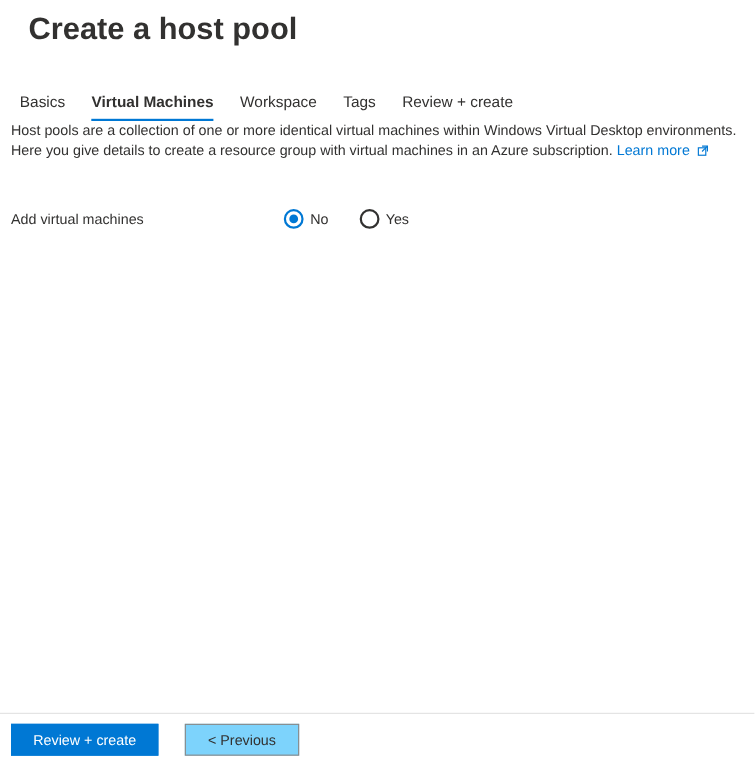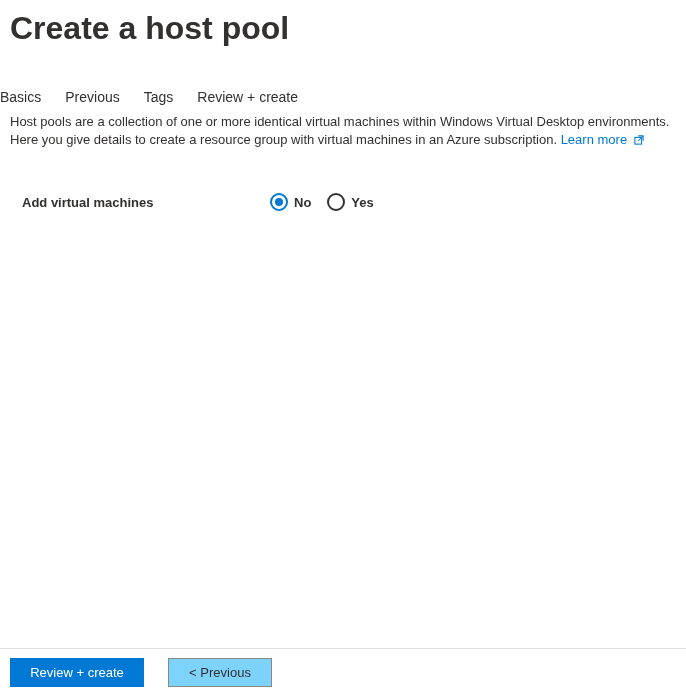"Create a host pool" .page-title { font-size: 32px -> 28px; margin-left: none -> 16px }
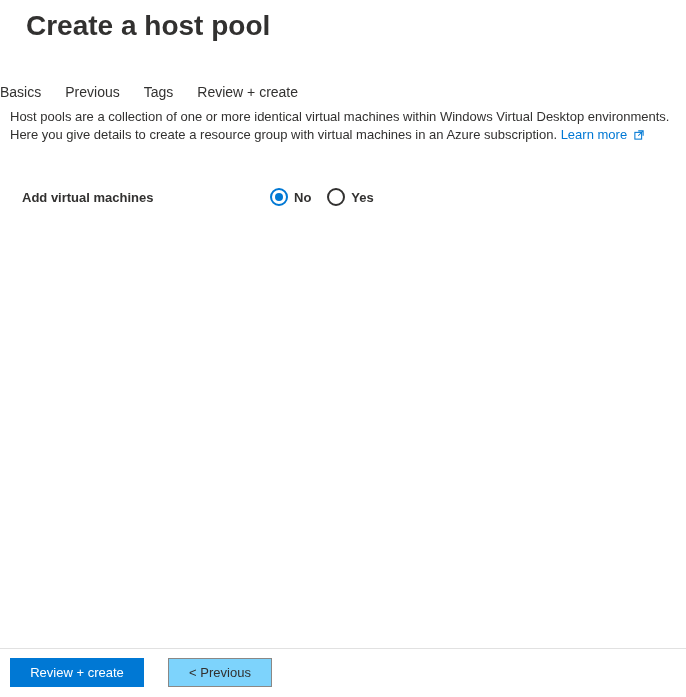"Basics" .tabs { padding-left: 0 -> 18px }
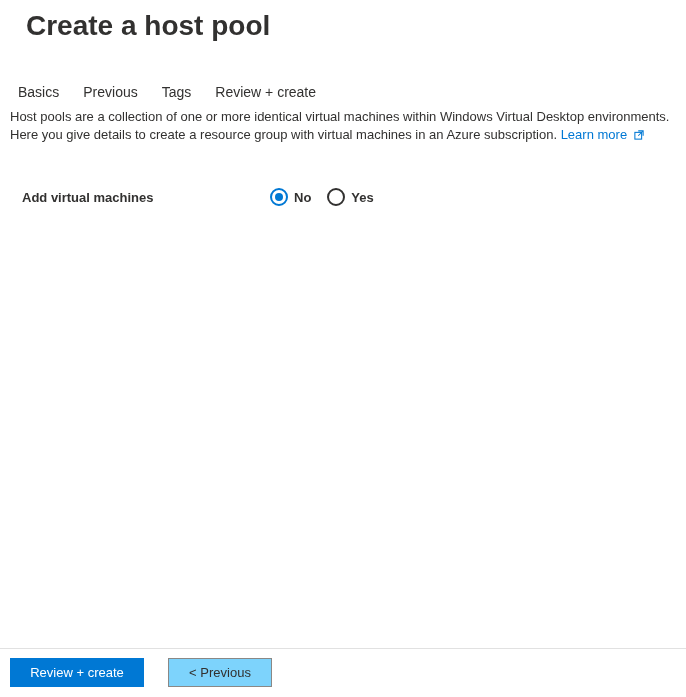"Virtual Machines" div.tab { html: none -> <div>Virtual Machines</div> }
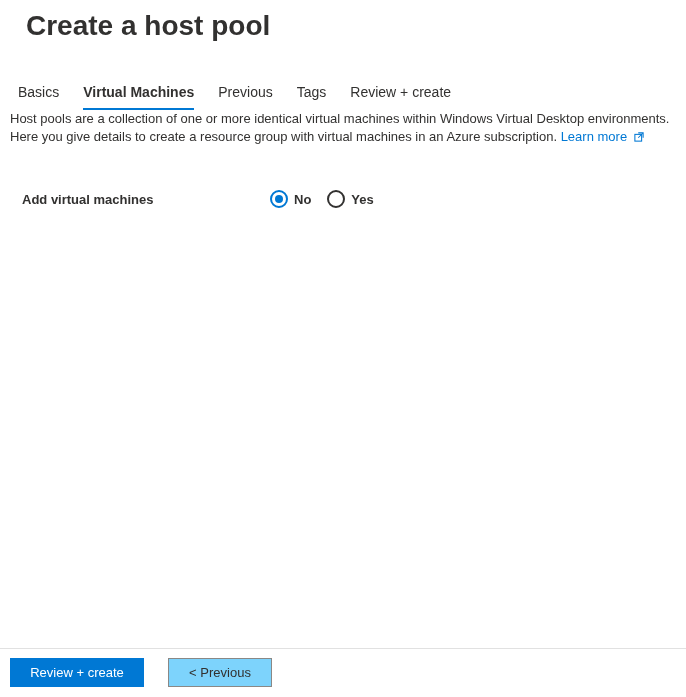"Previous" div.tab { text: Previous -> Workspace }
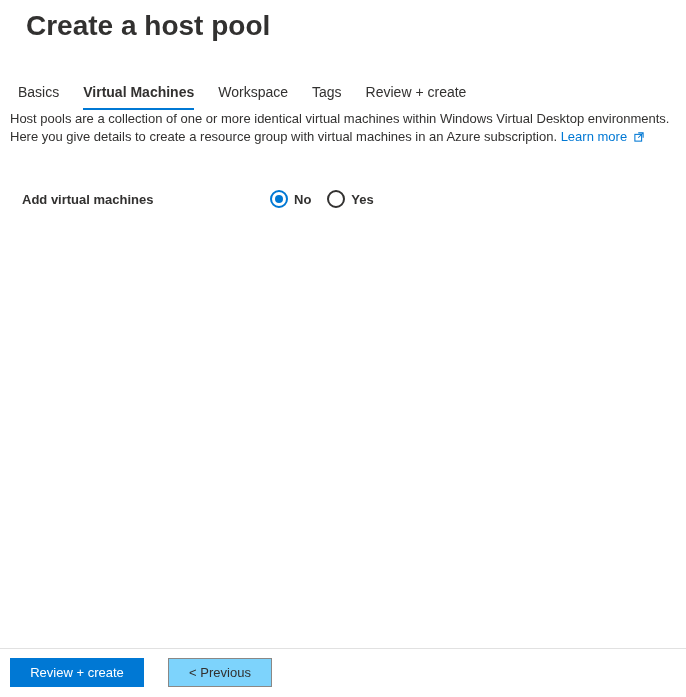"Add virtual machines" .form-row { font-weight: bold -> none; padding-left: 22px -> 10px }
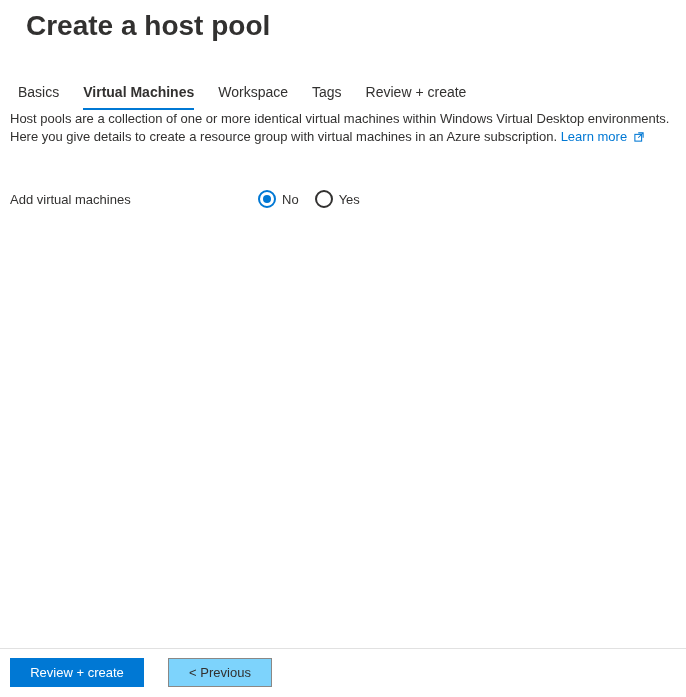"No" .radio-group { gap: 16px -> 28px }
